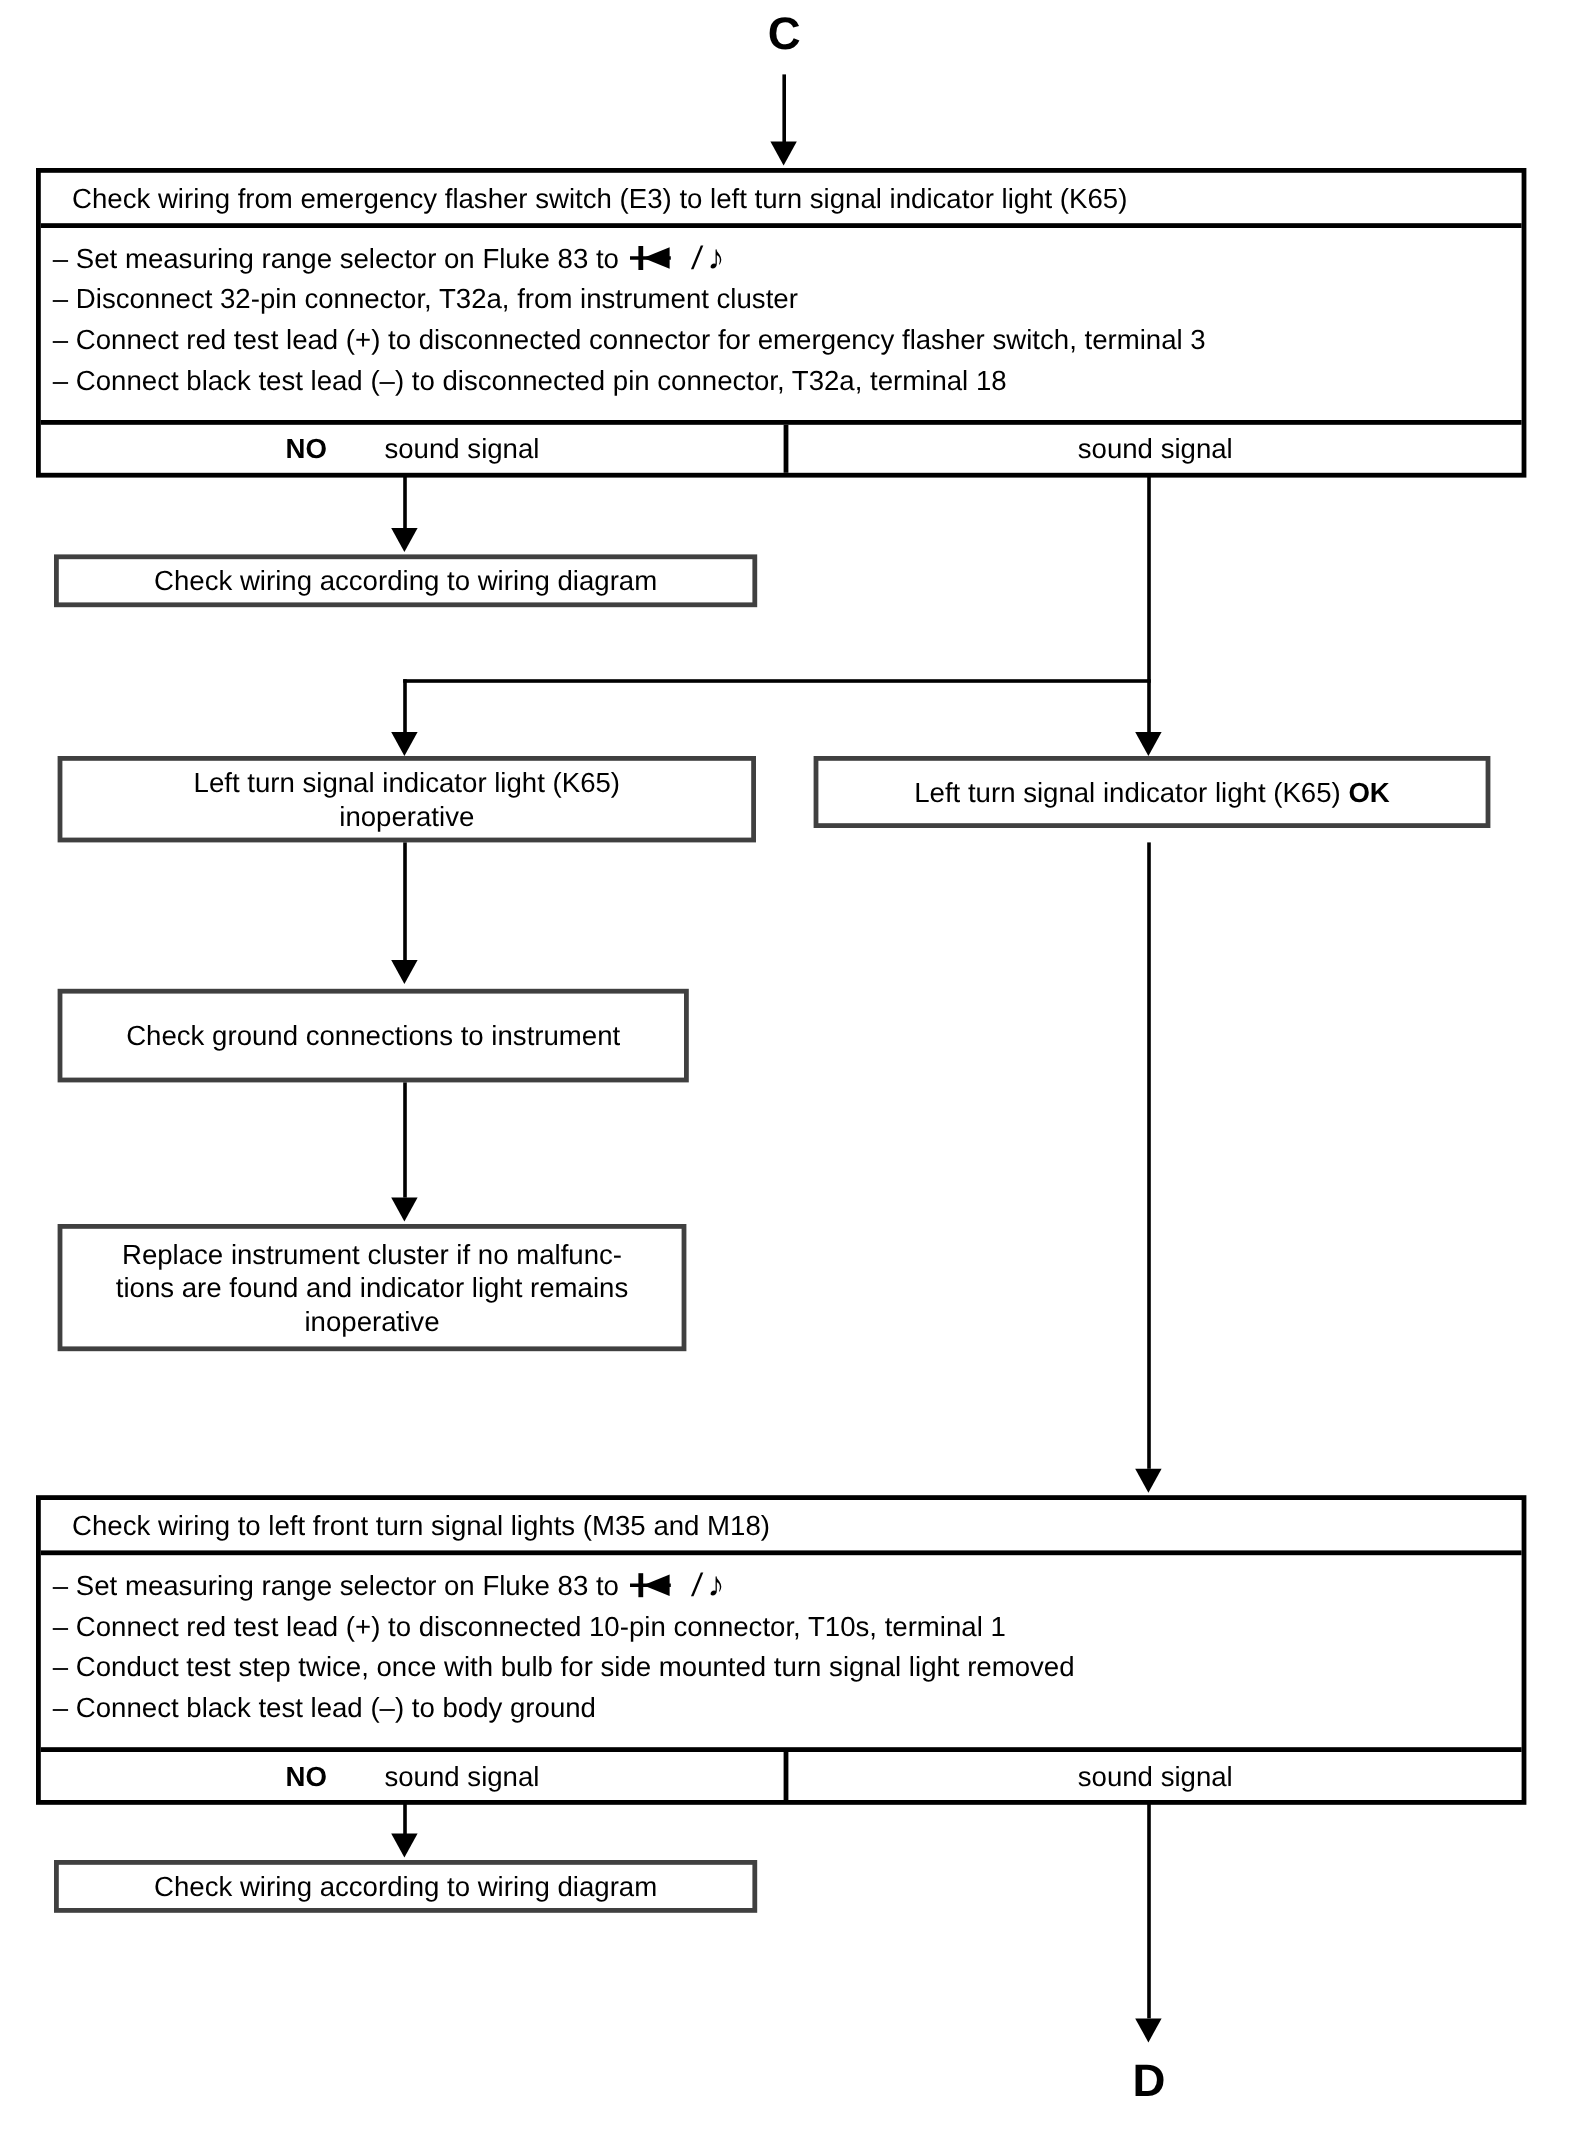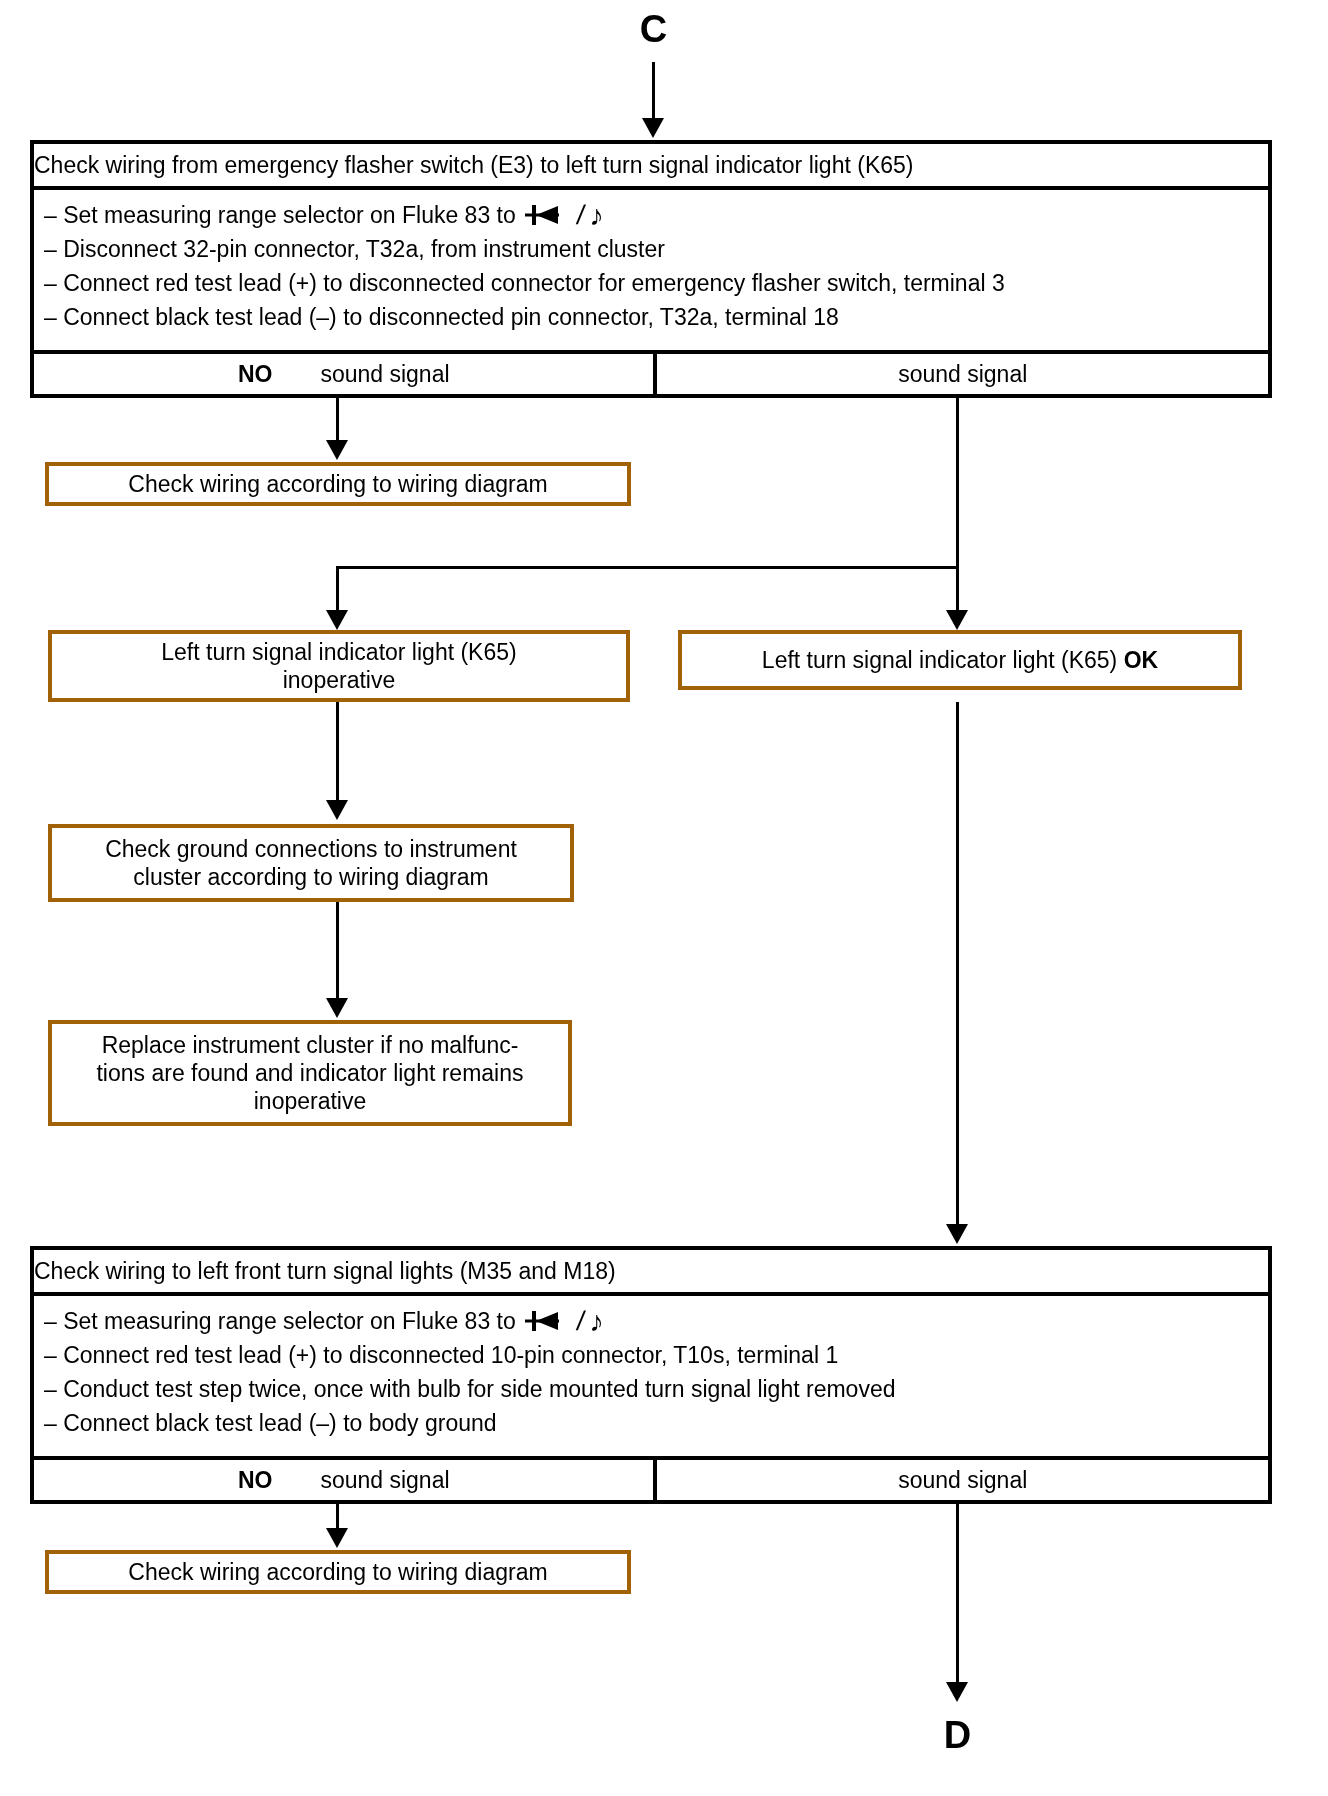"Check wiring from emergency flasher" .bigbox .hdr { padding-left: none -> 26px }
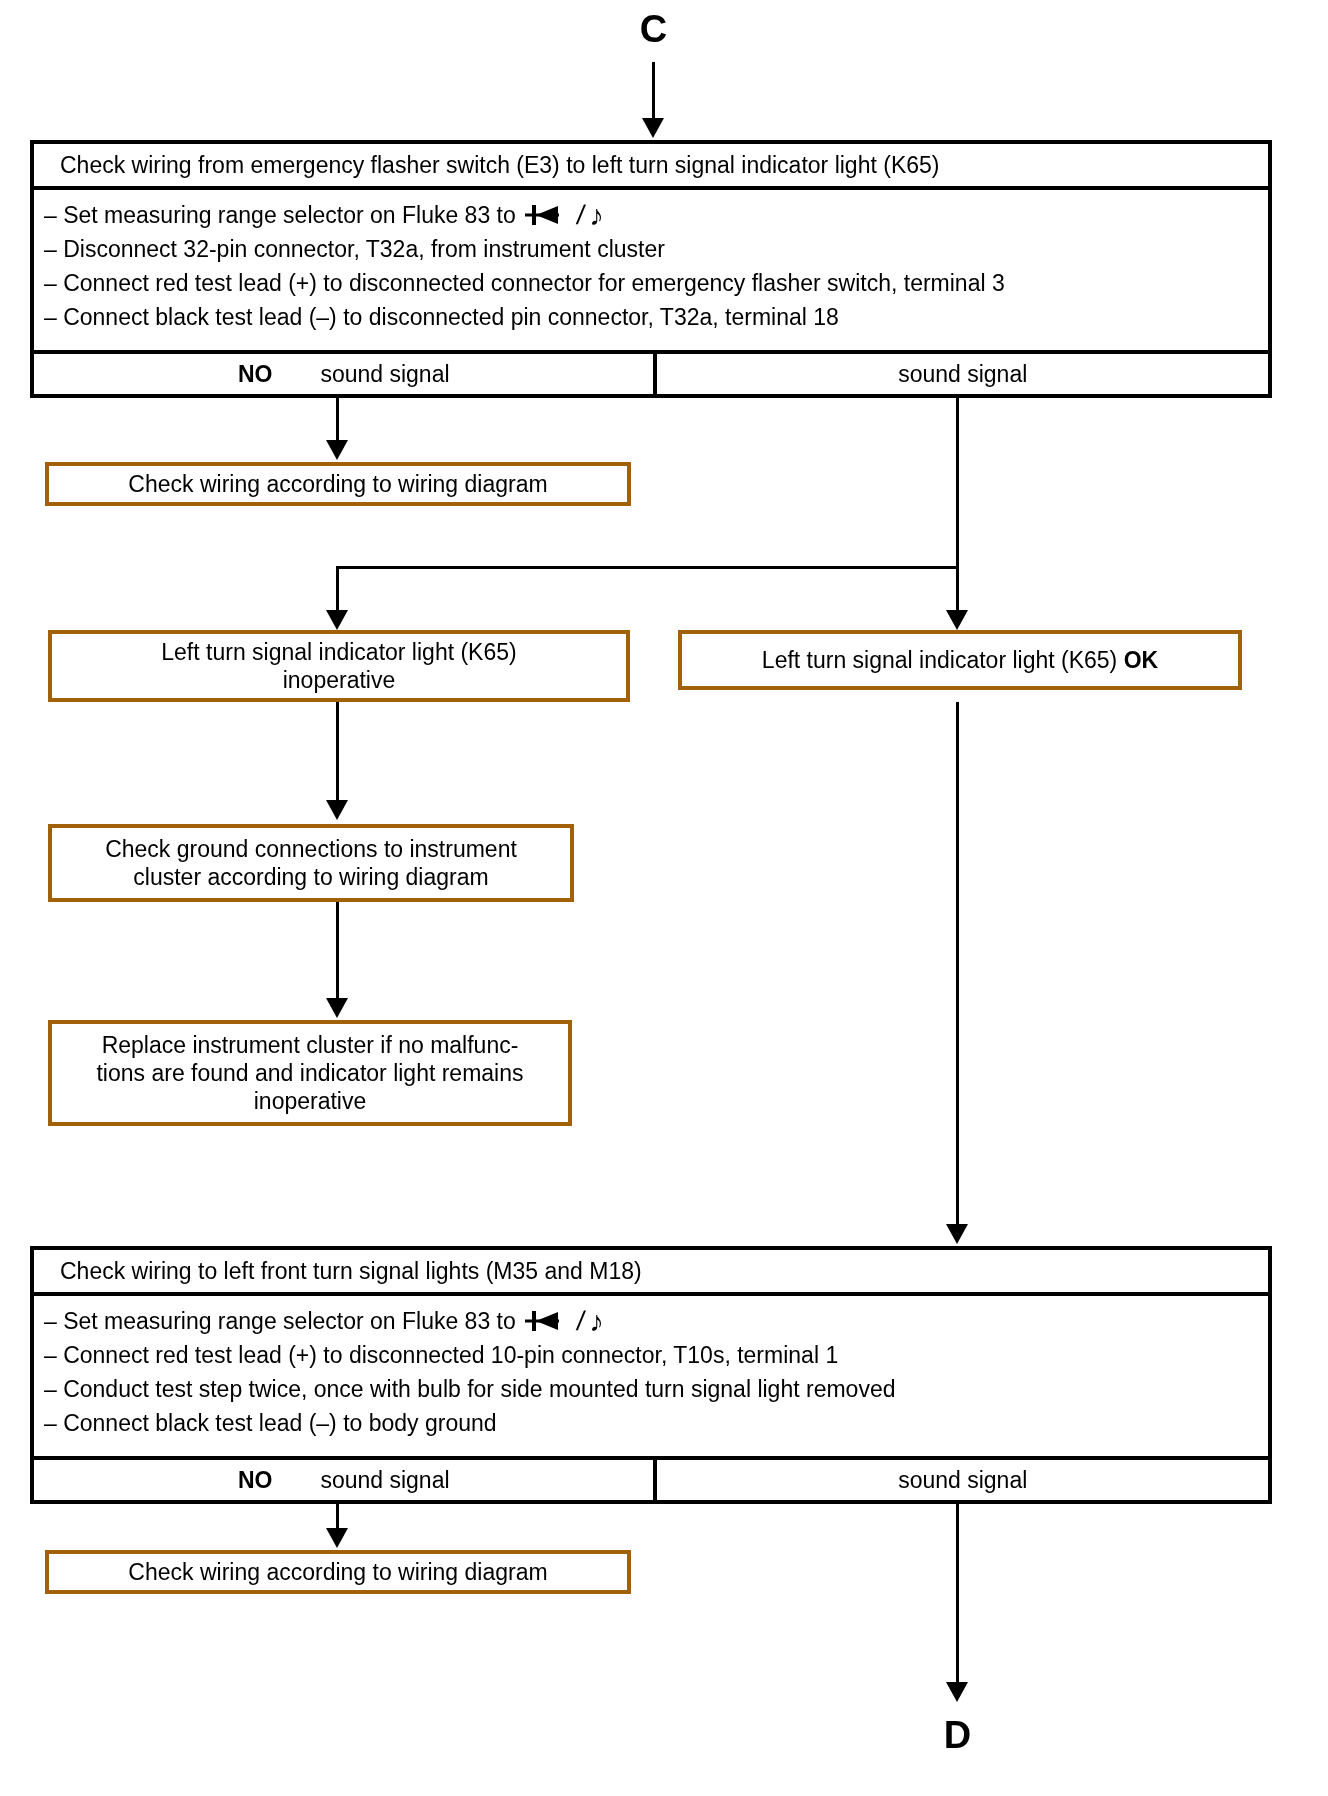"Check wiring according to wiring" .smallbox { border: 4px solid #a16207 -> 4px solid #404040 }
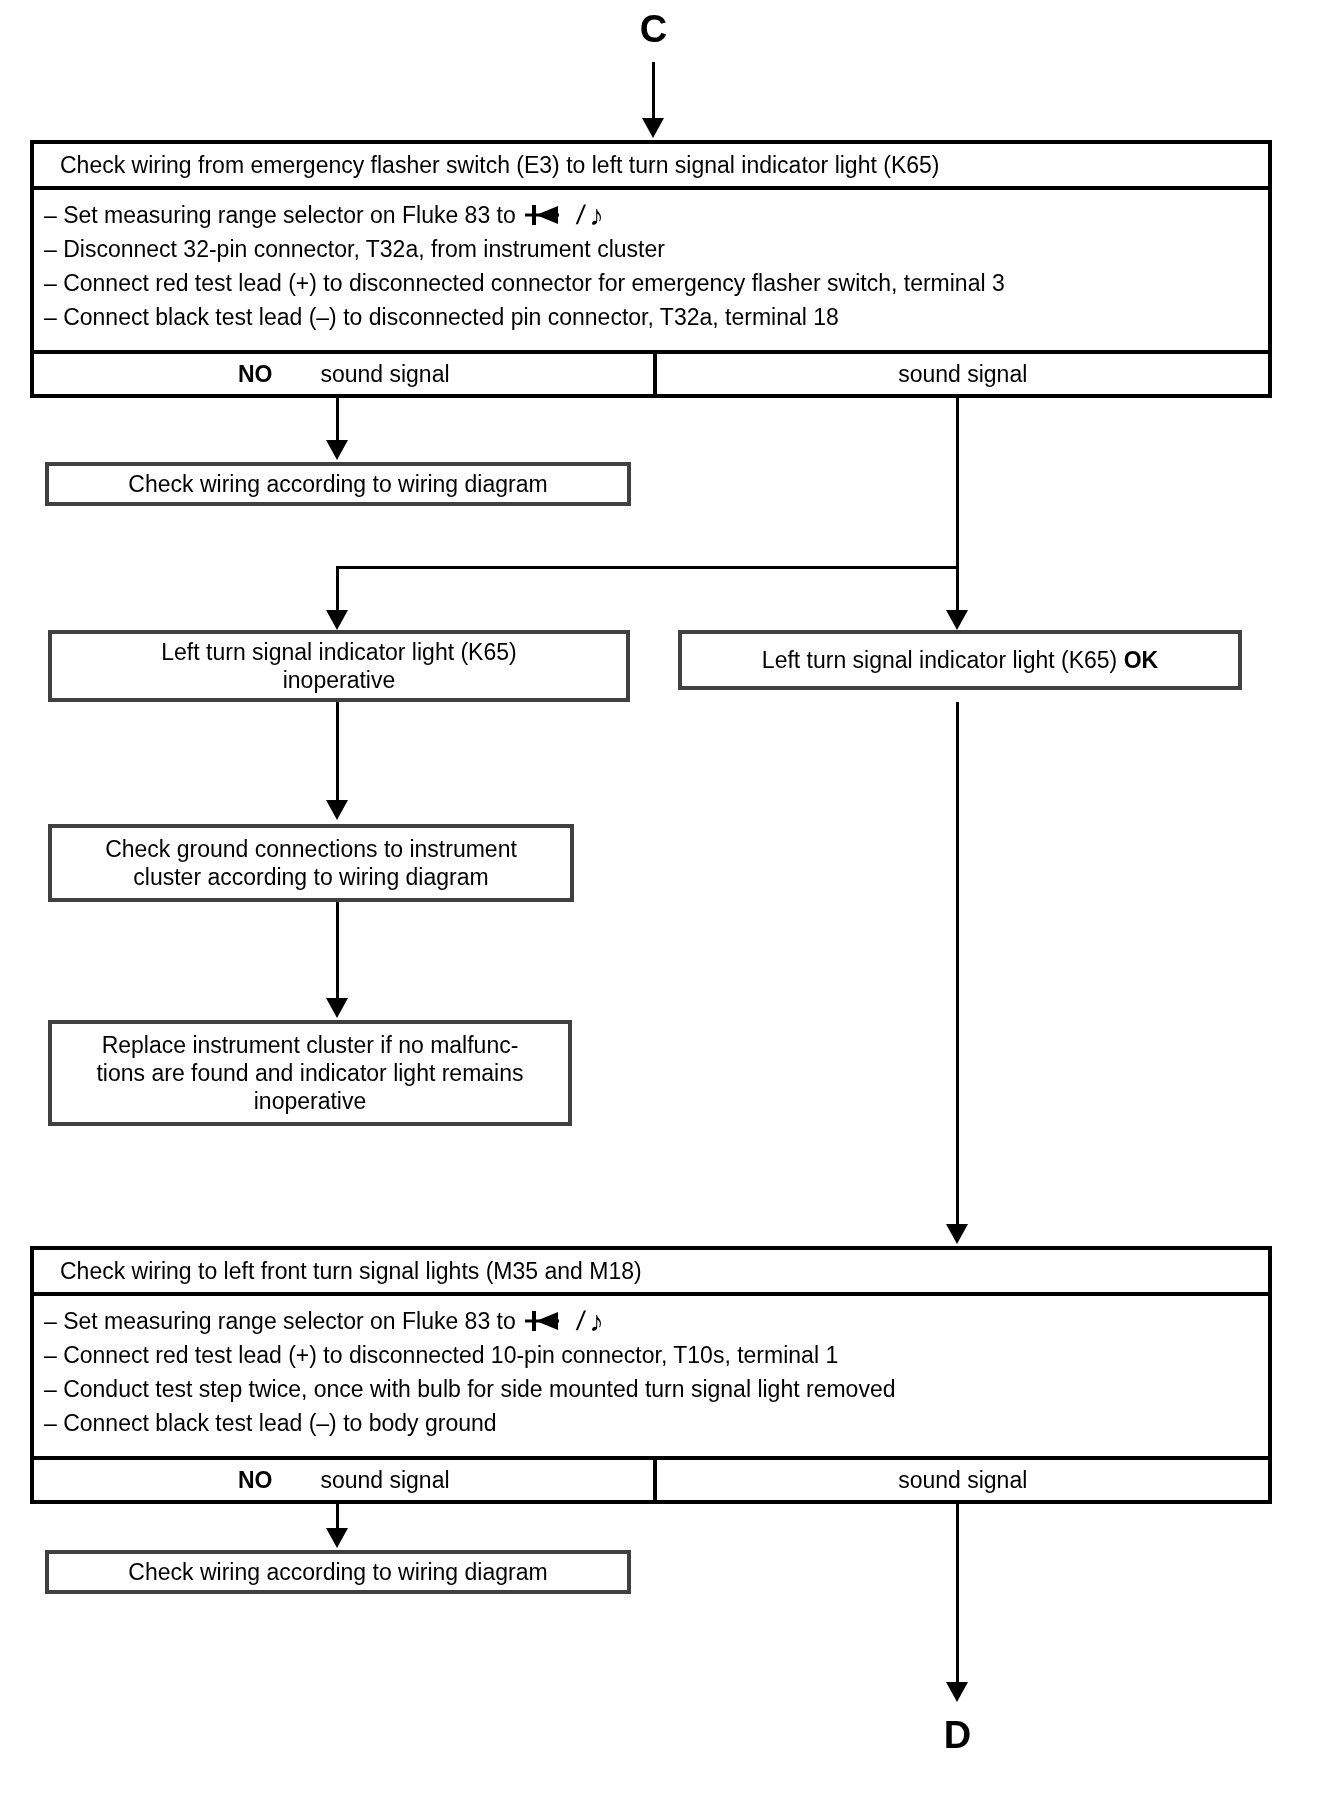"cluster according to wiring diagram" div { html: <div>cluster according to wiring diagram</div> -> none }
